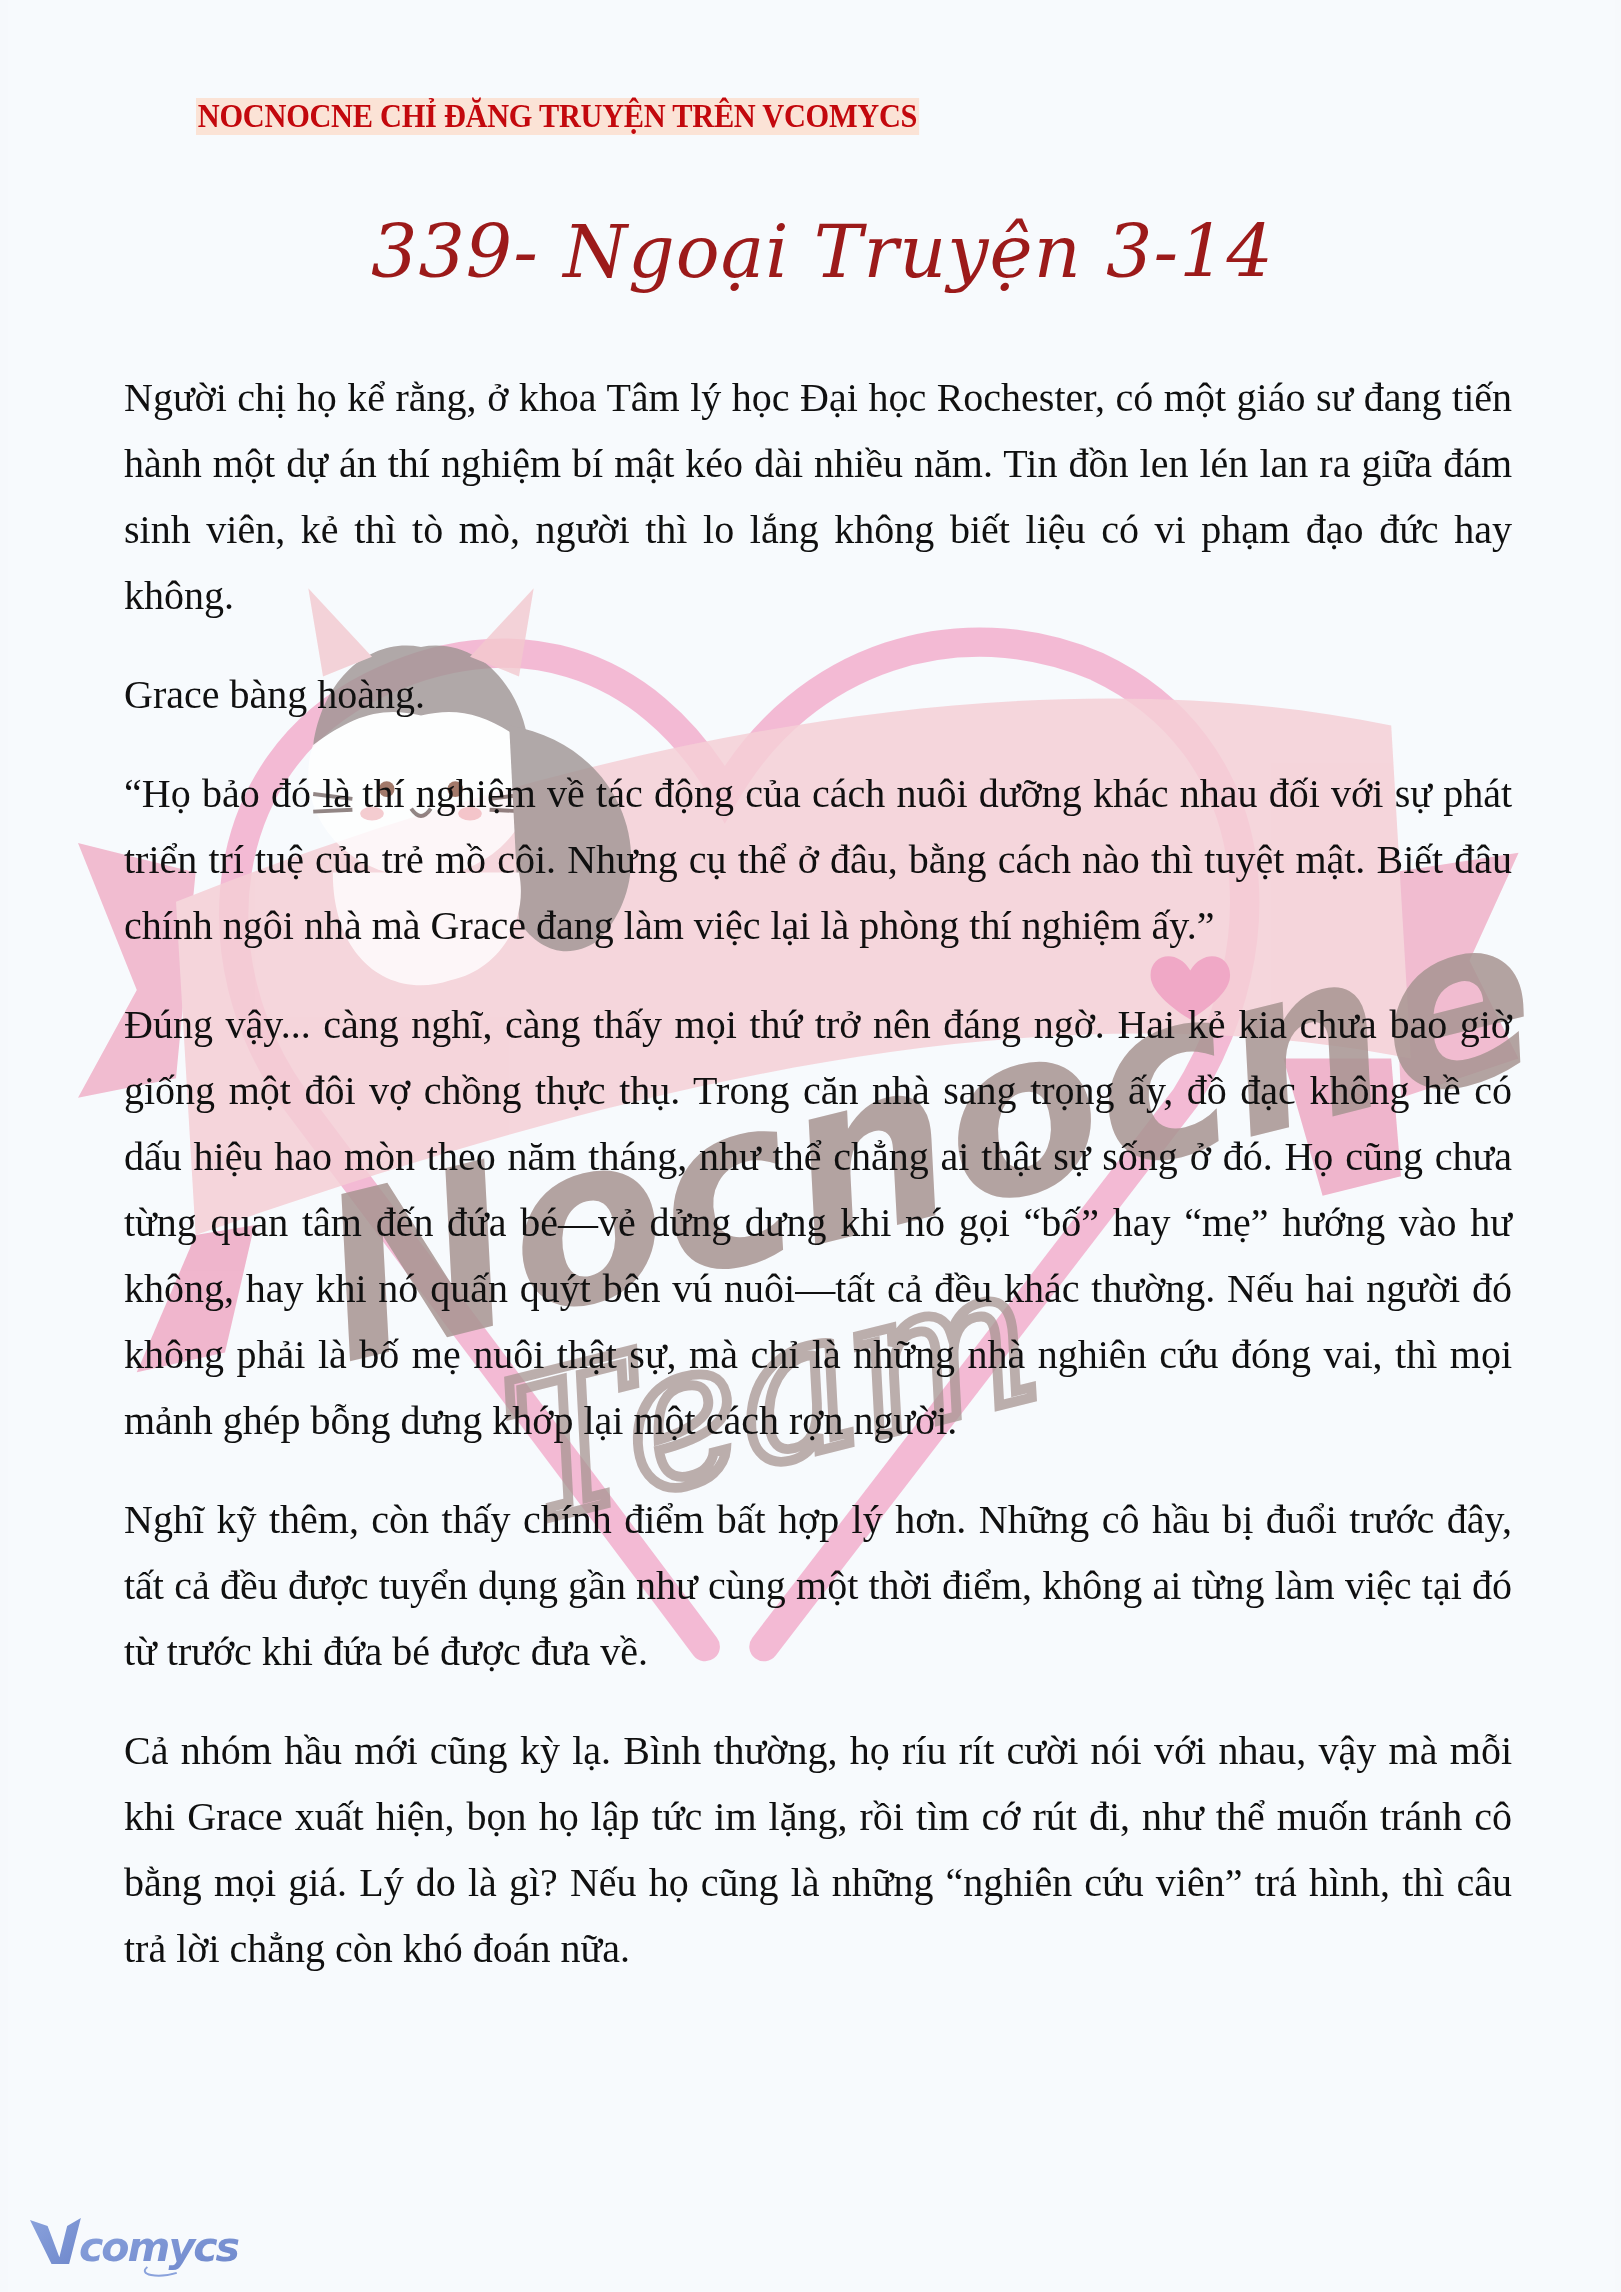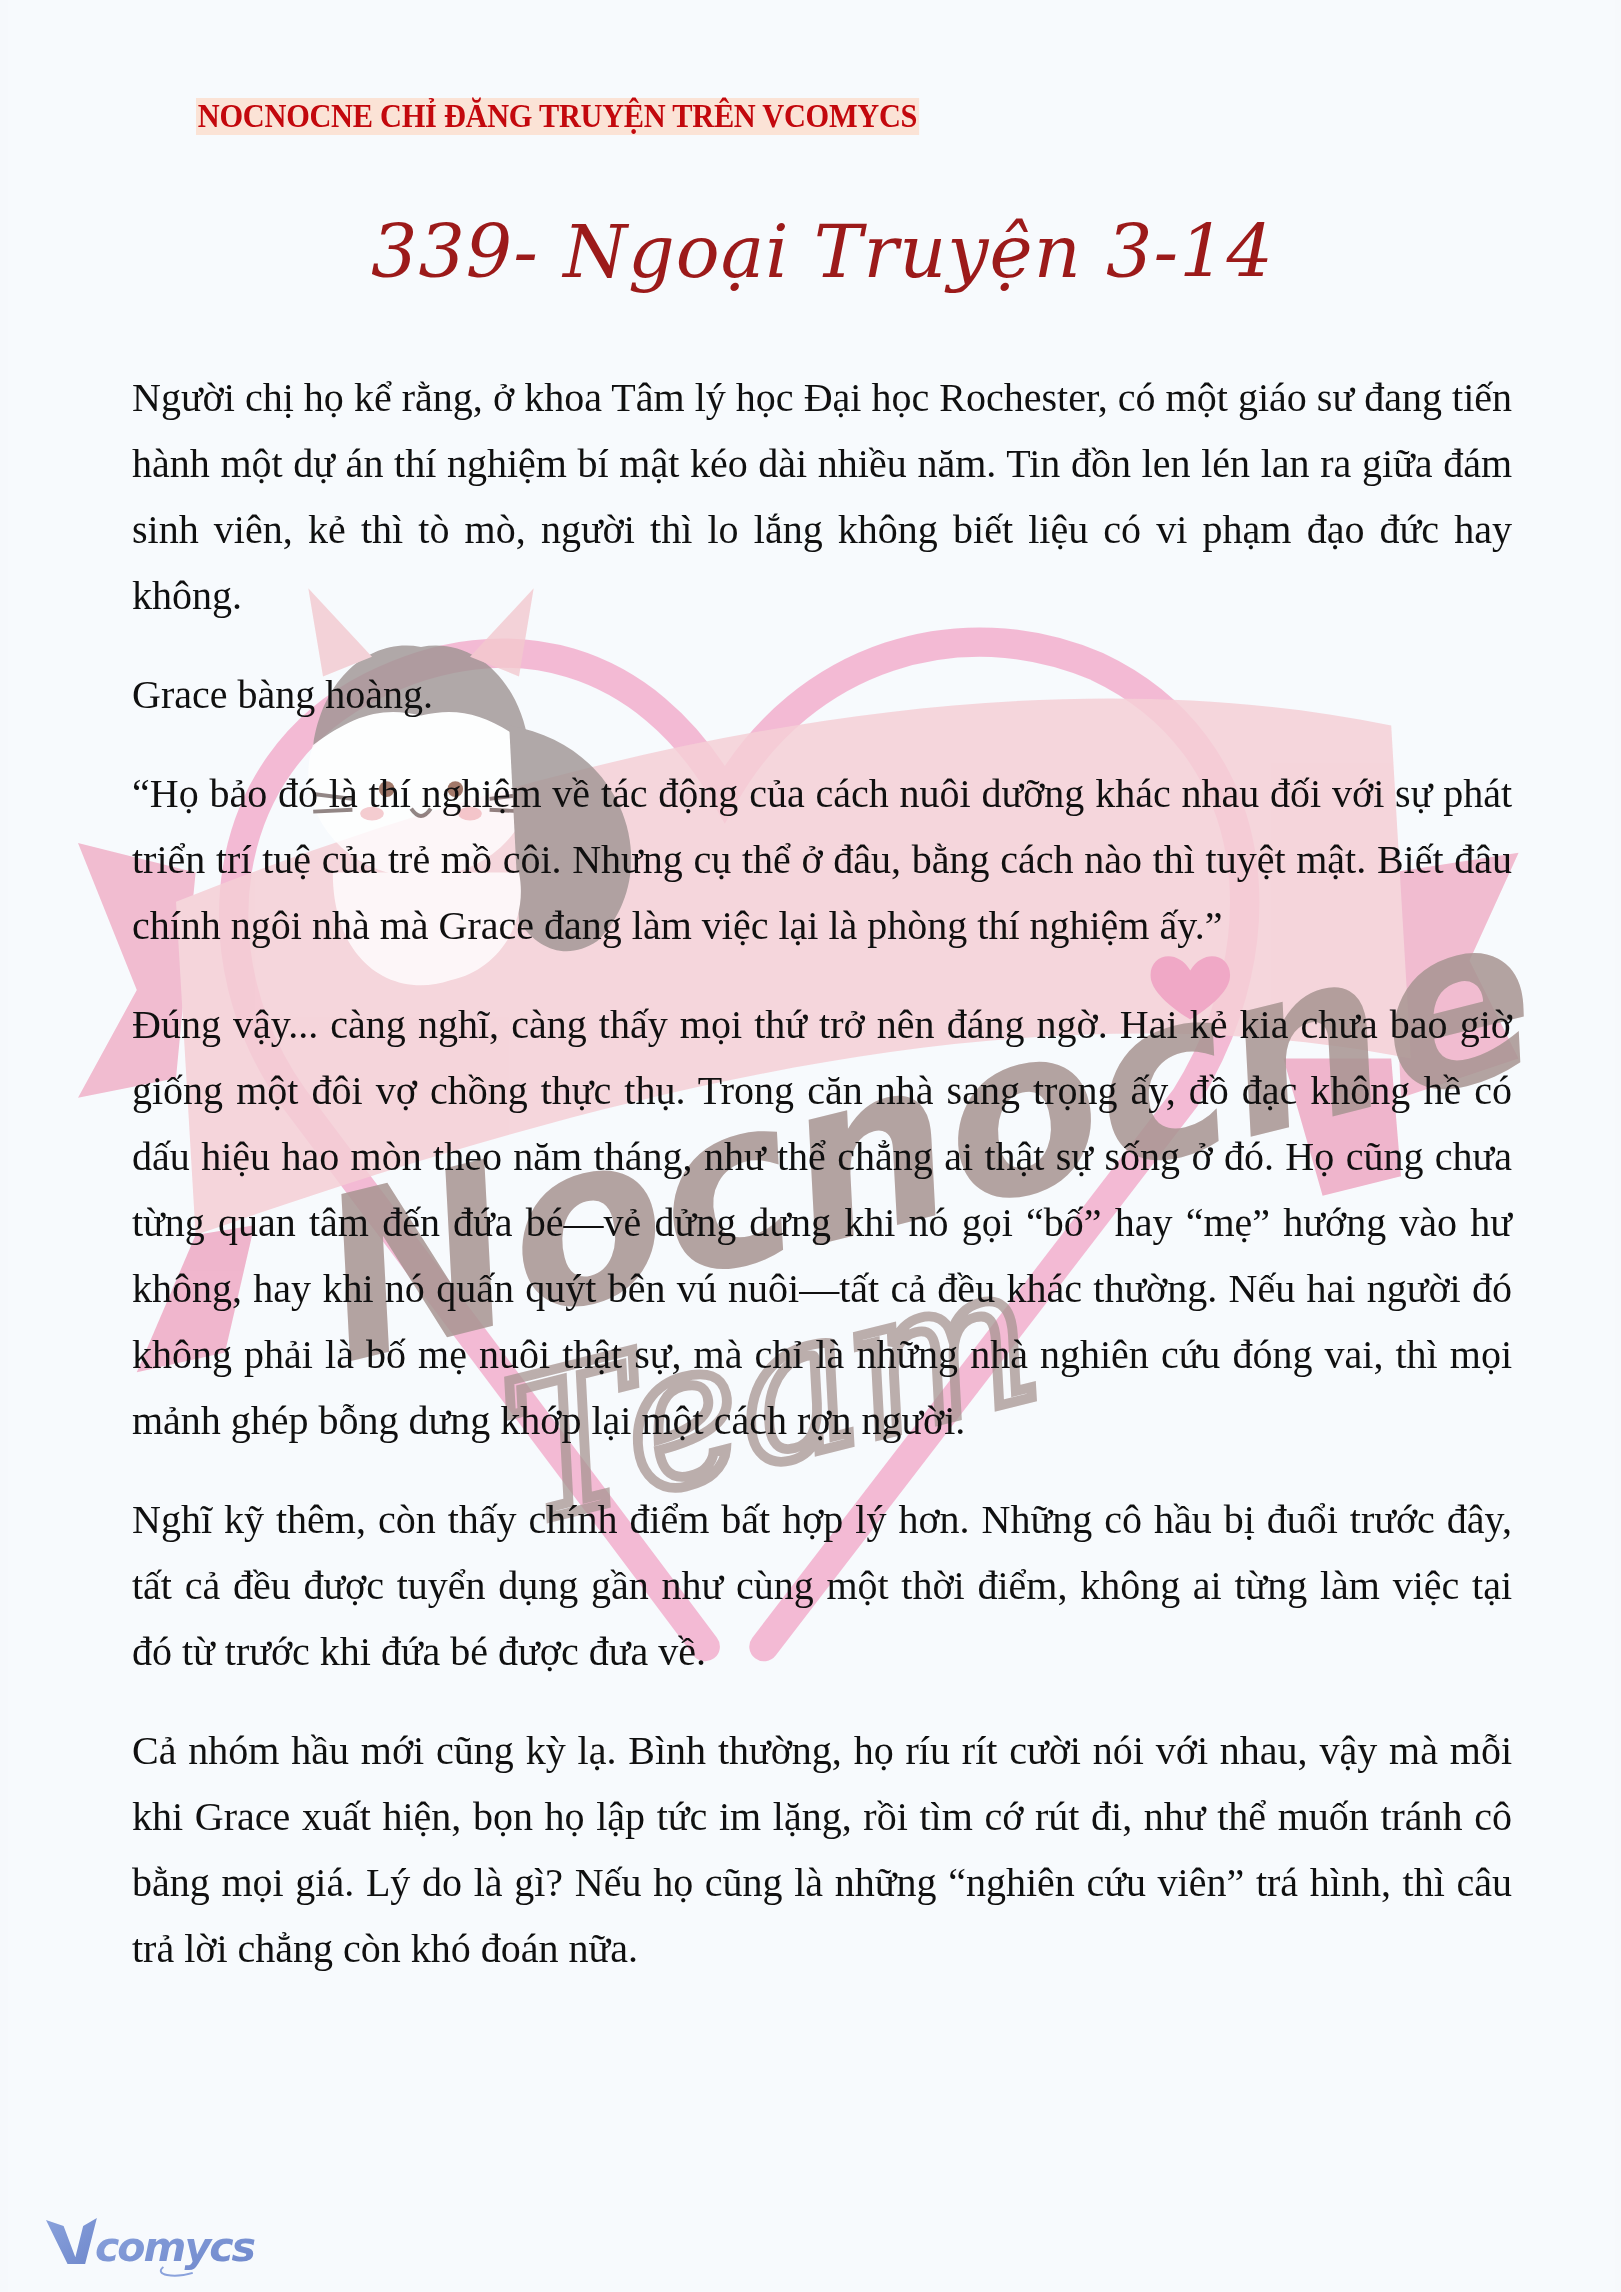"Người chị họ kể rằng," .content p { margin: 0 0 33px 12px -> 0 0 33px 4px }
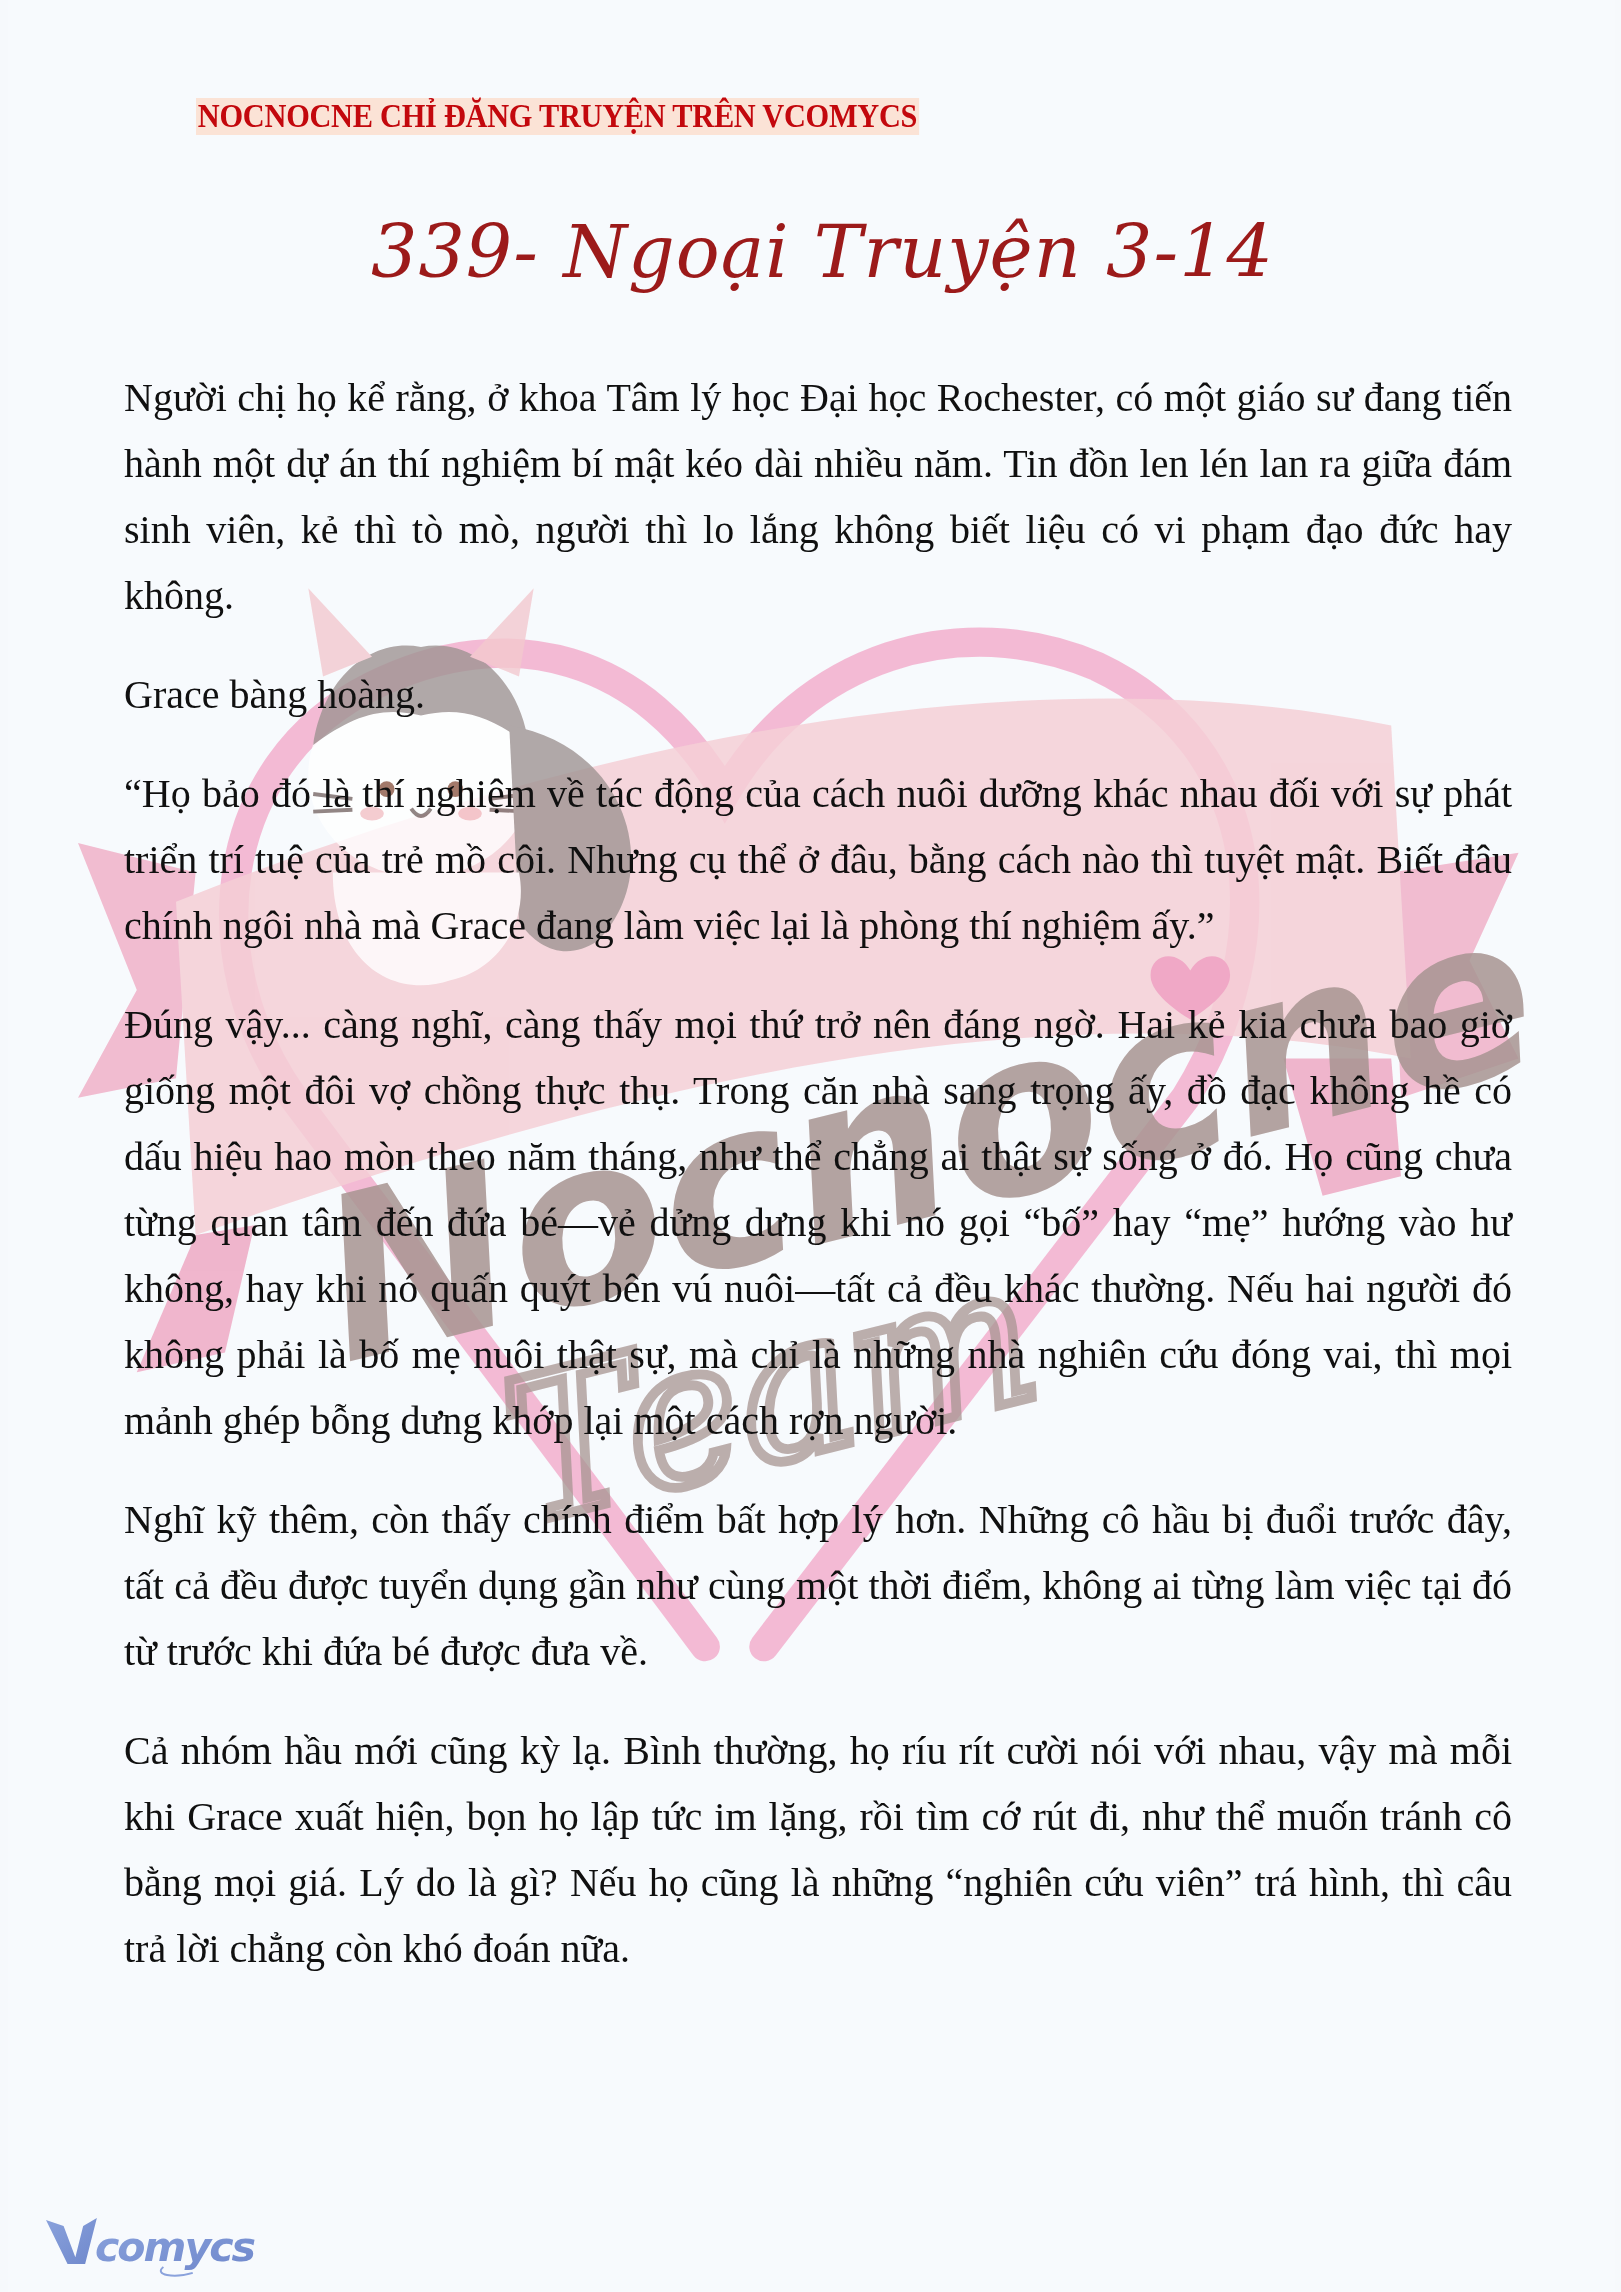"comycs" .footer-logo { left: 46px -> 30px }
